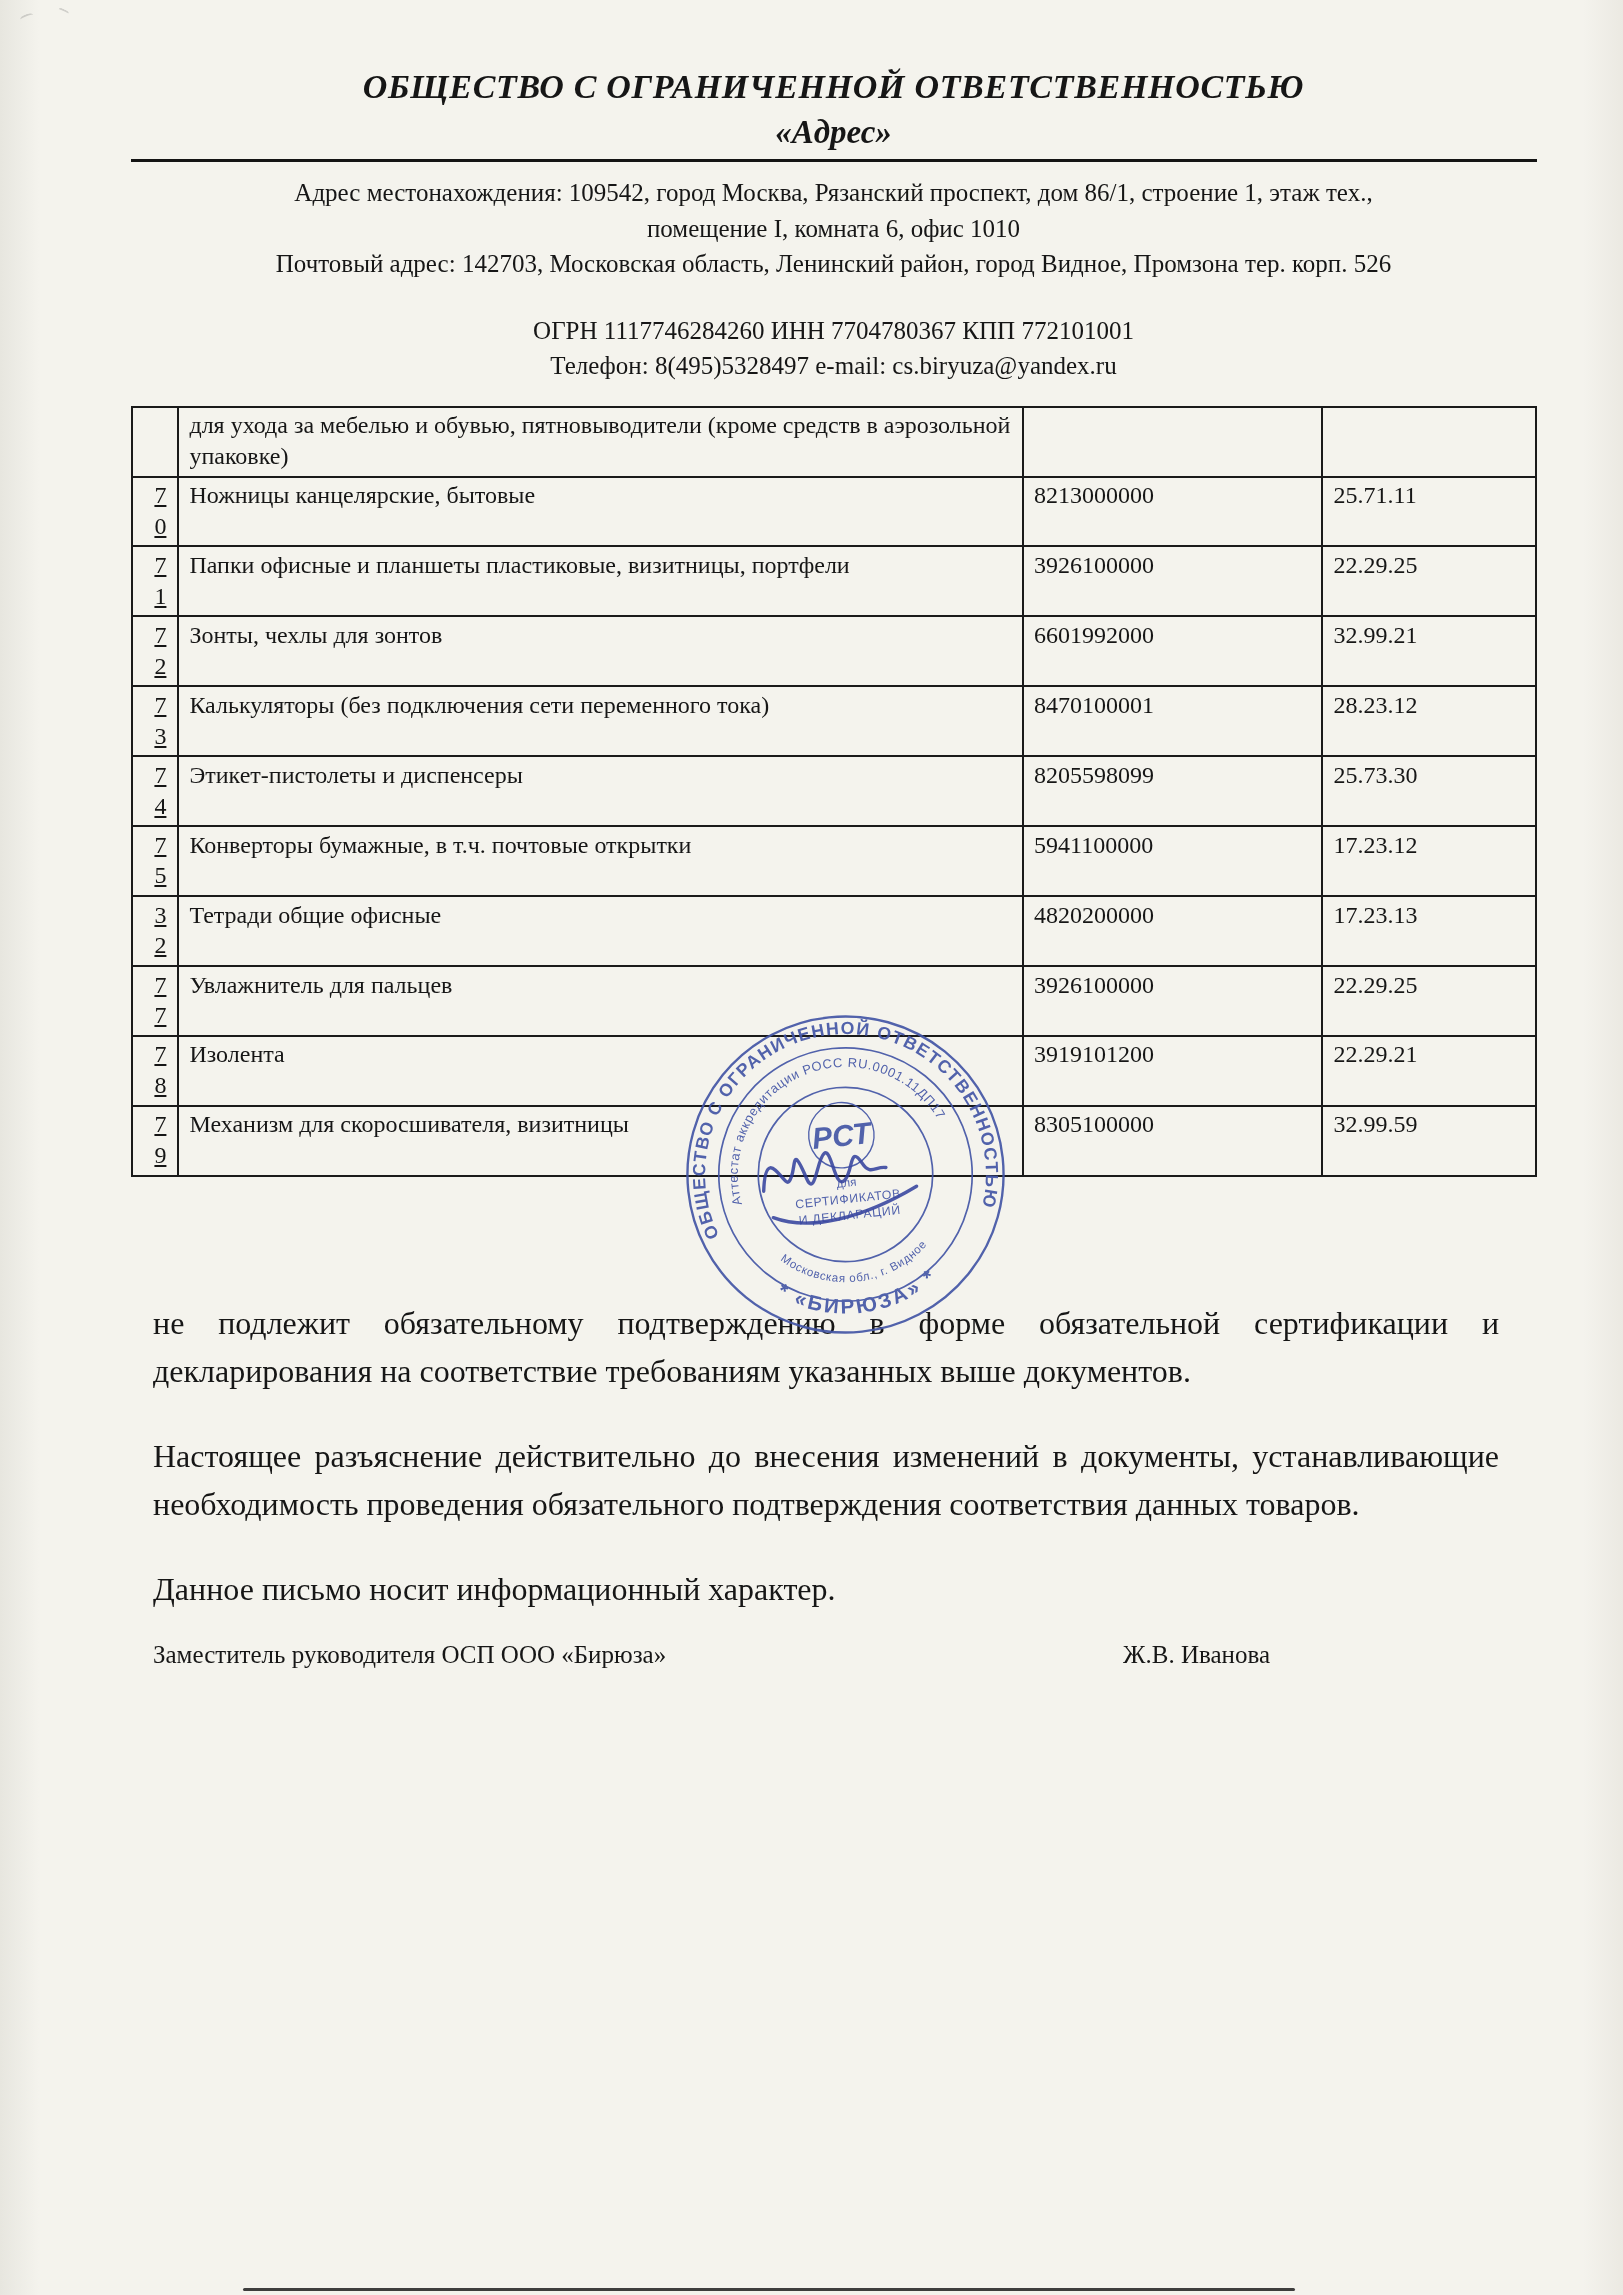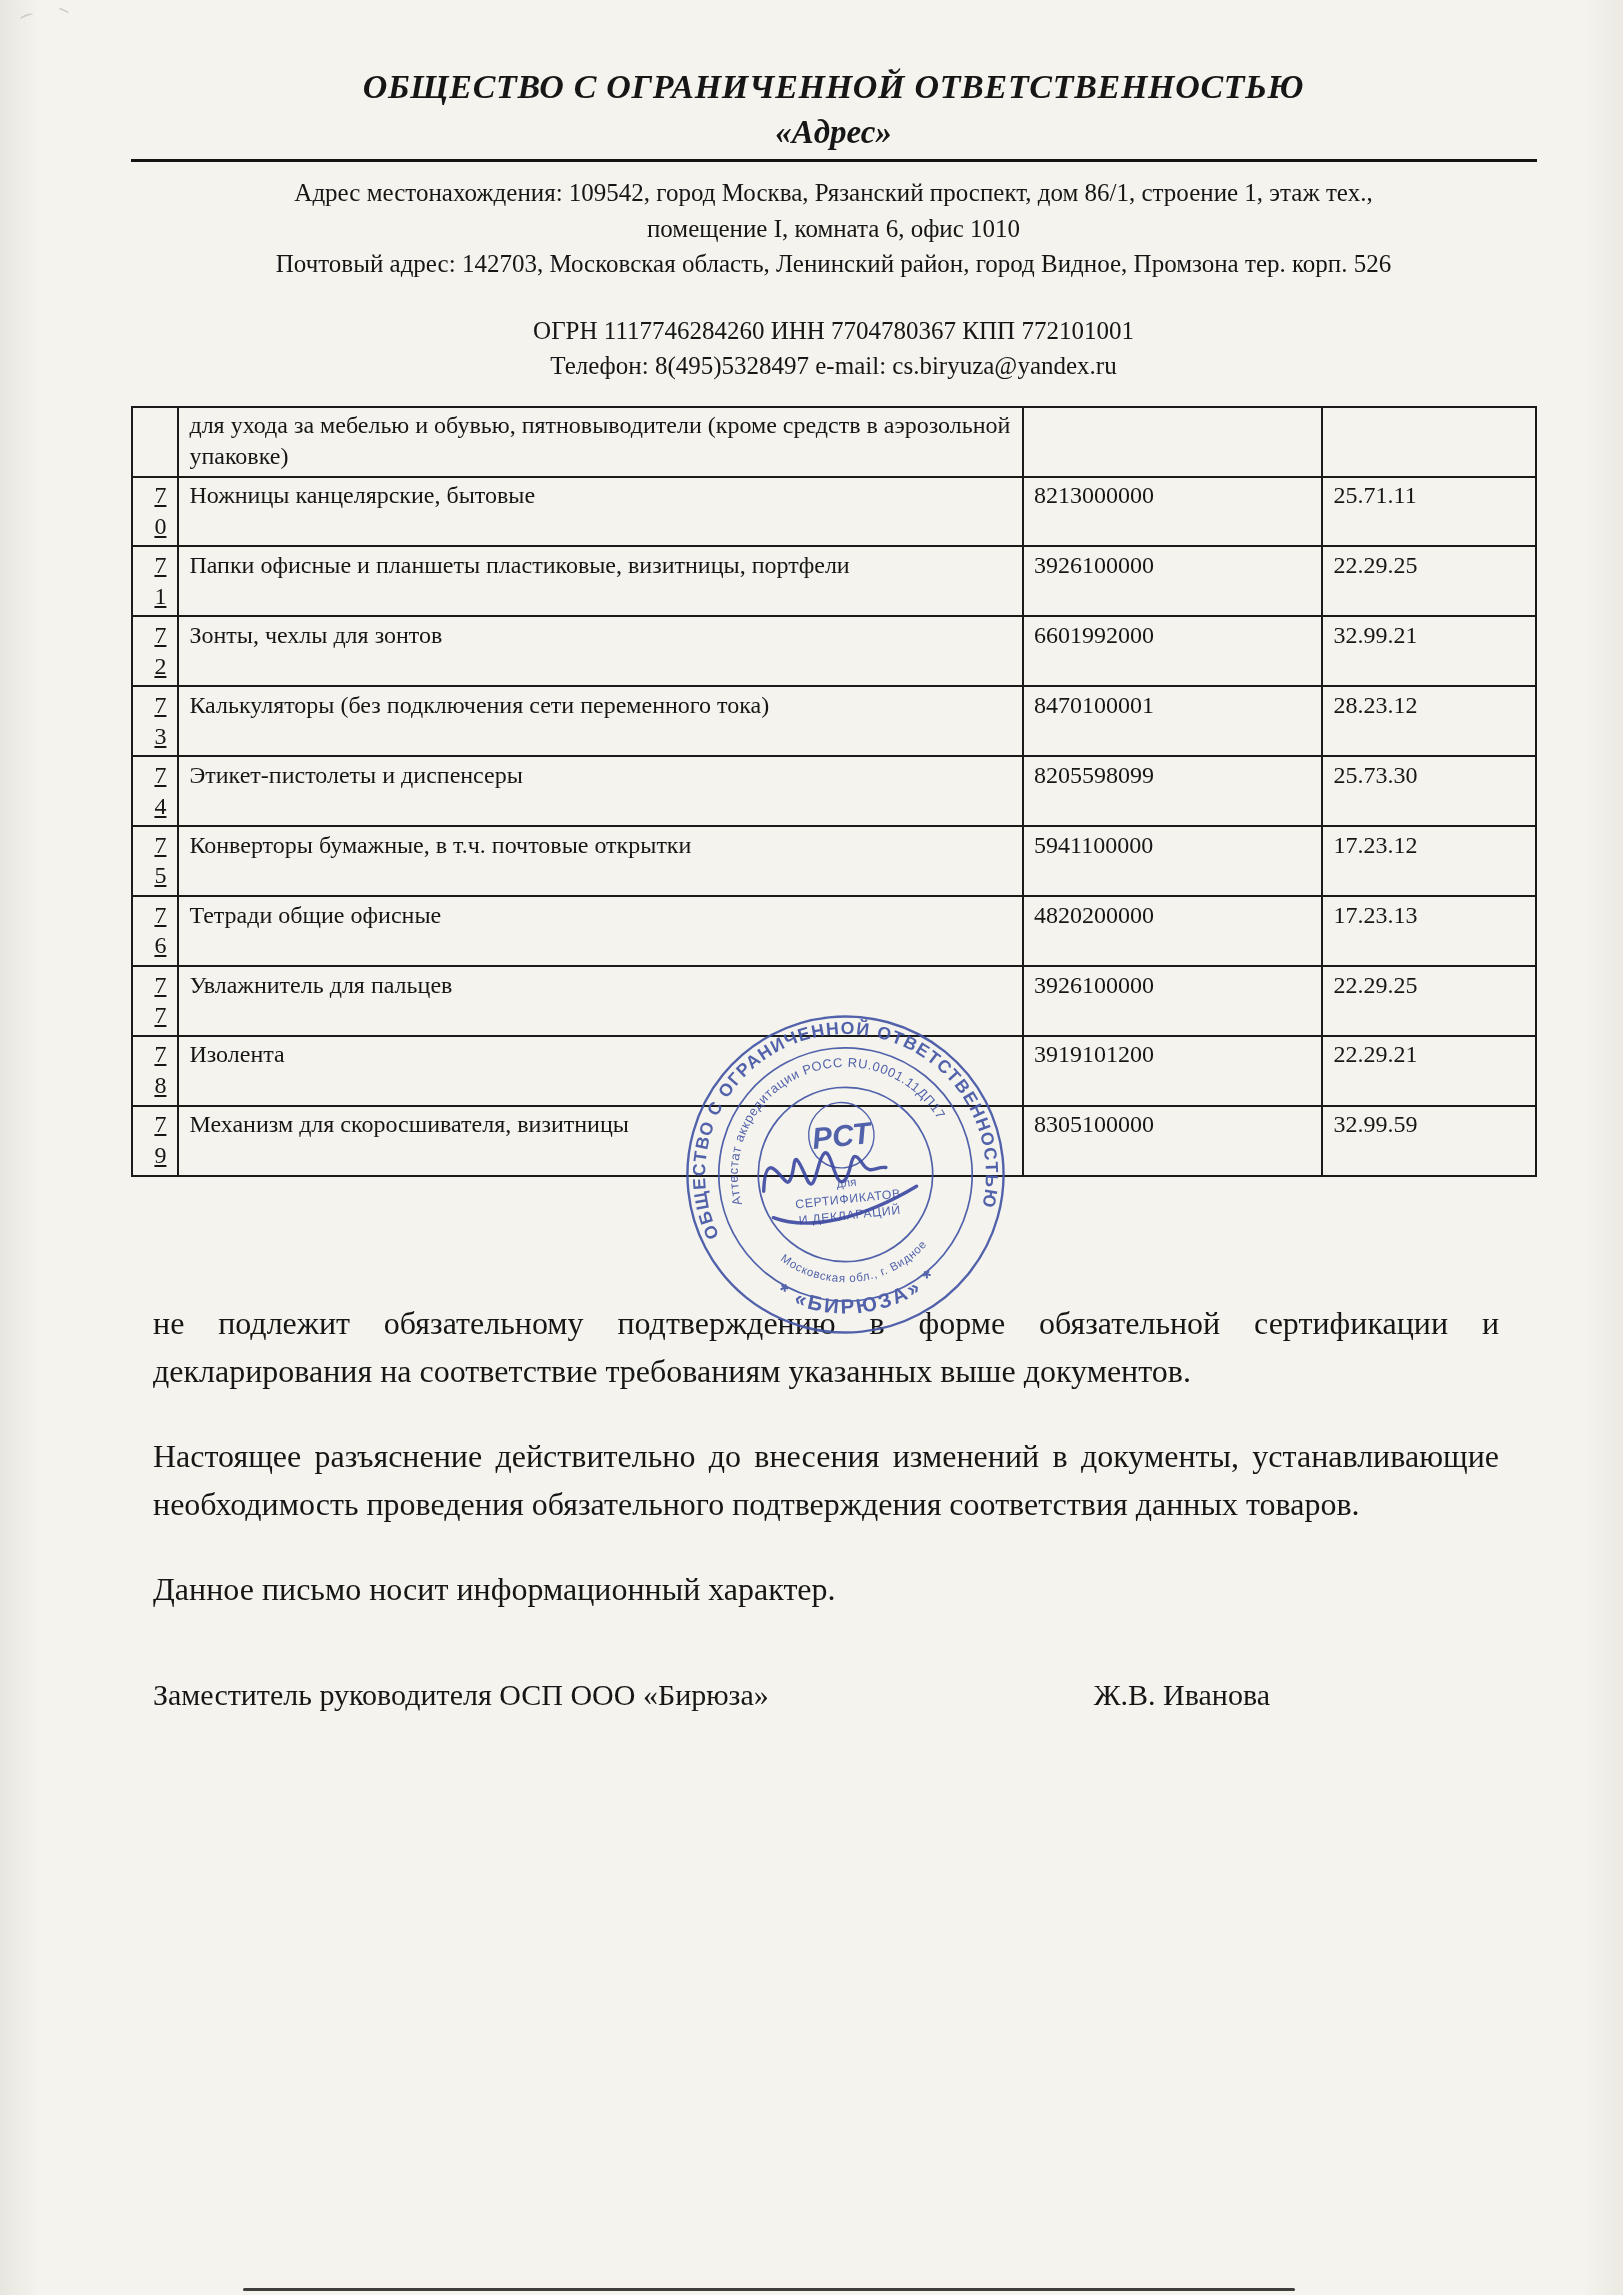"76" td.col-num { text: 76 -> 32 }
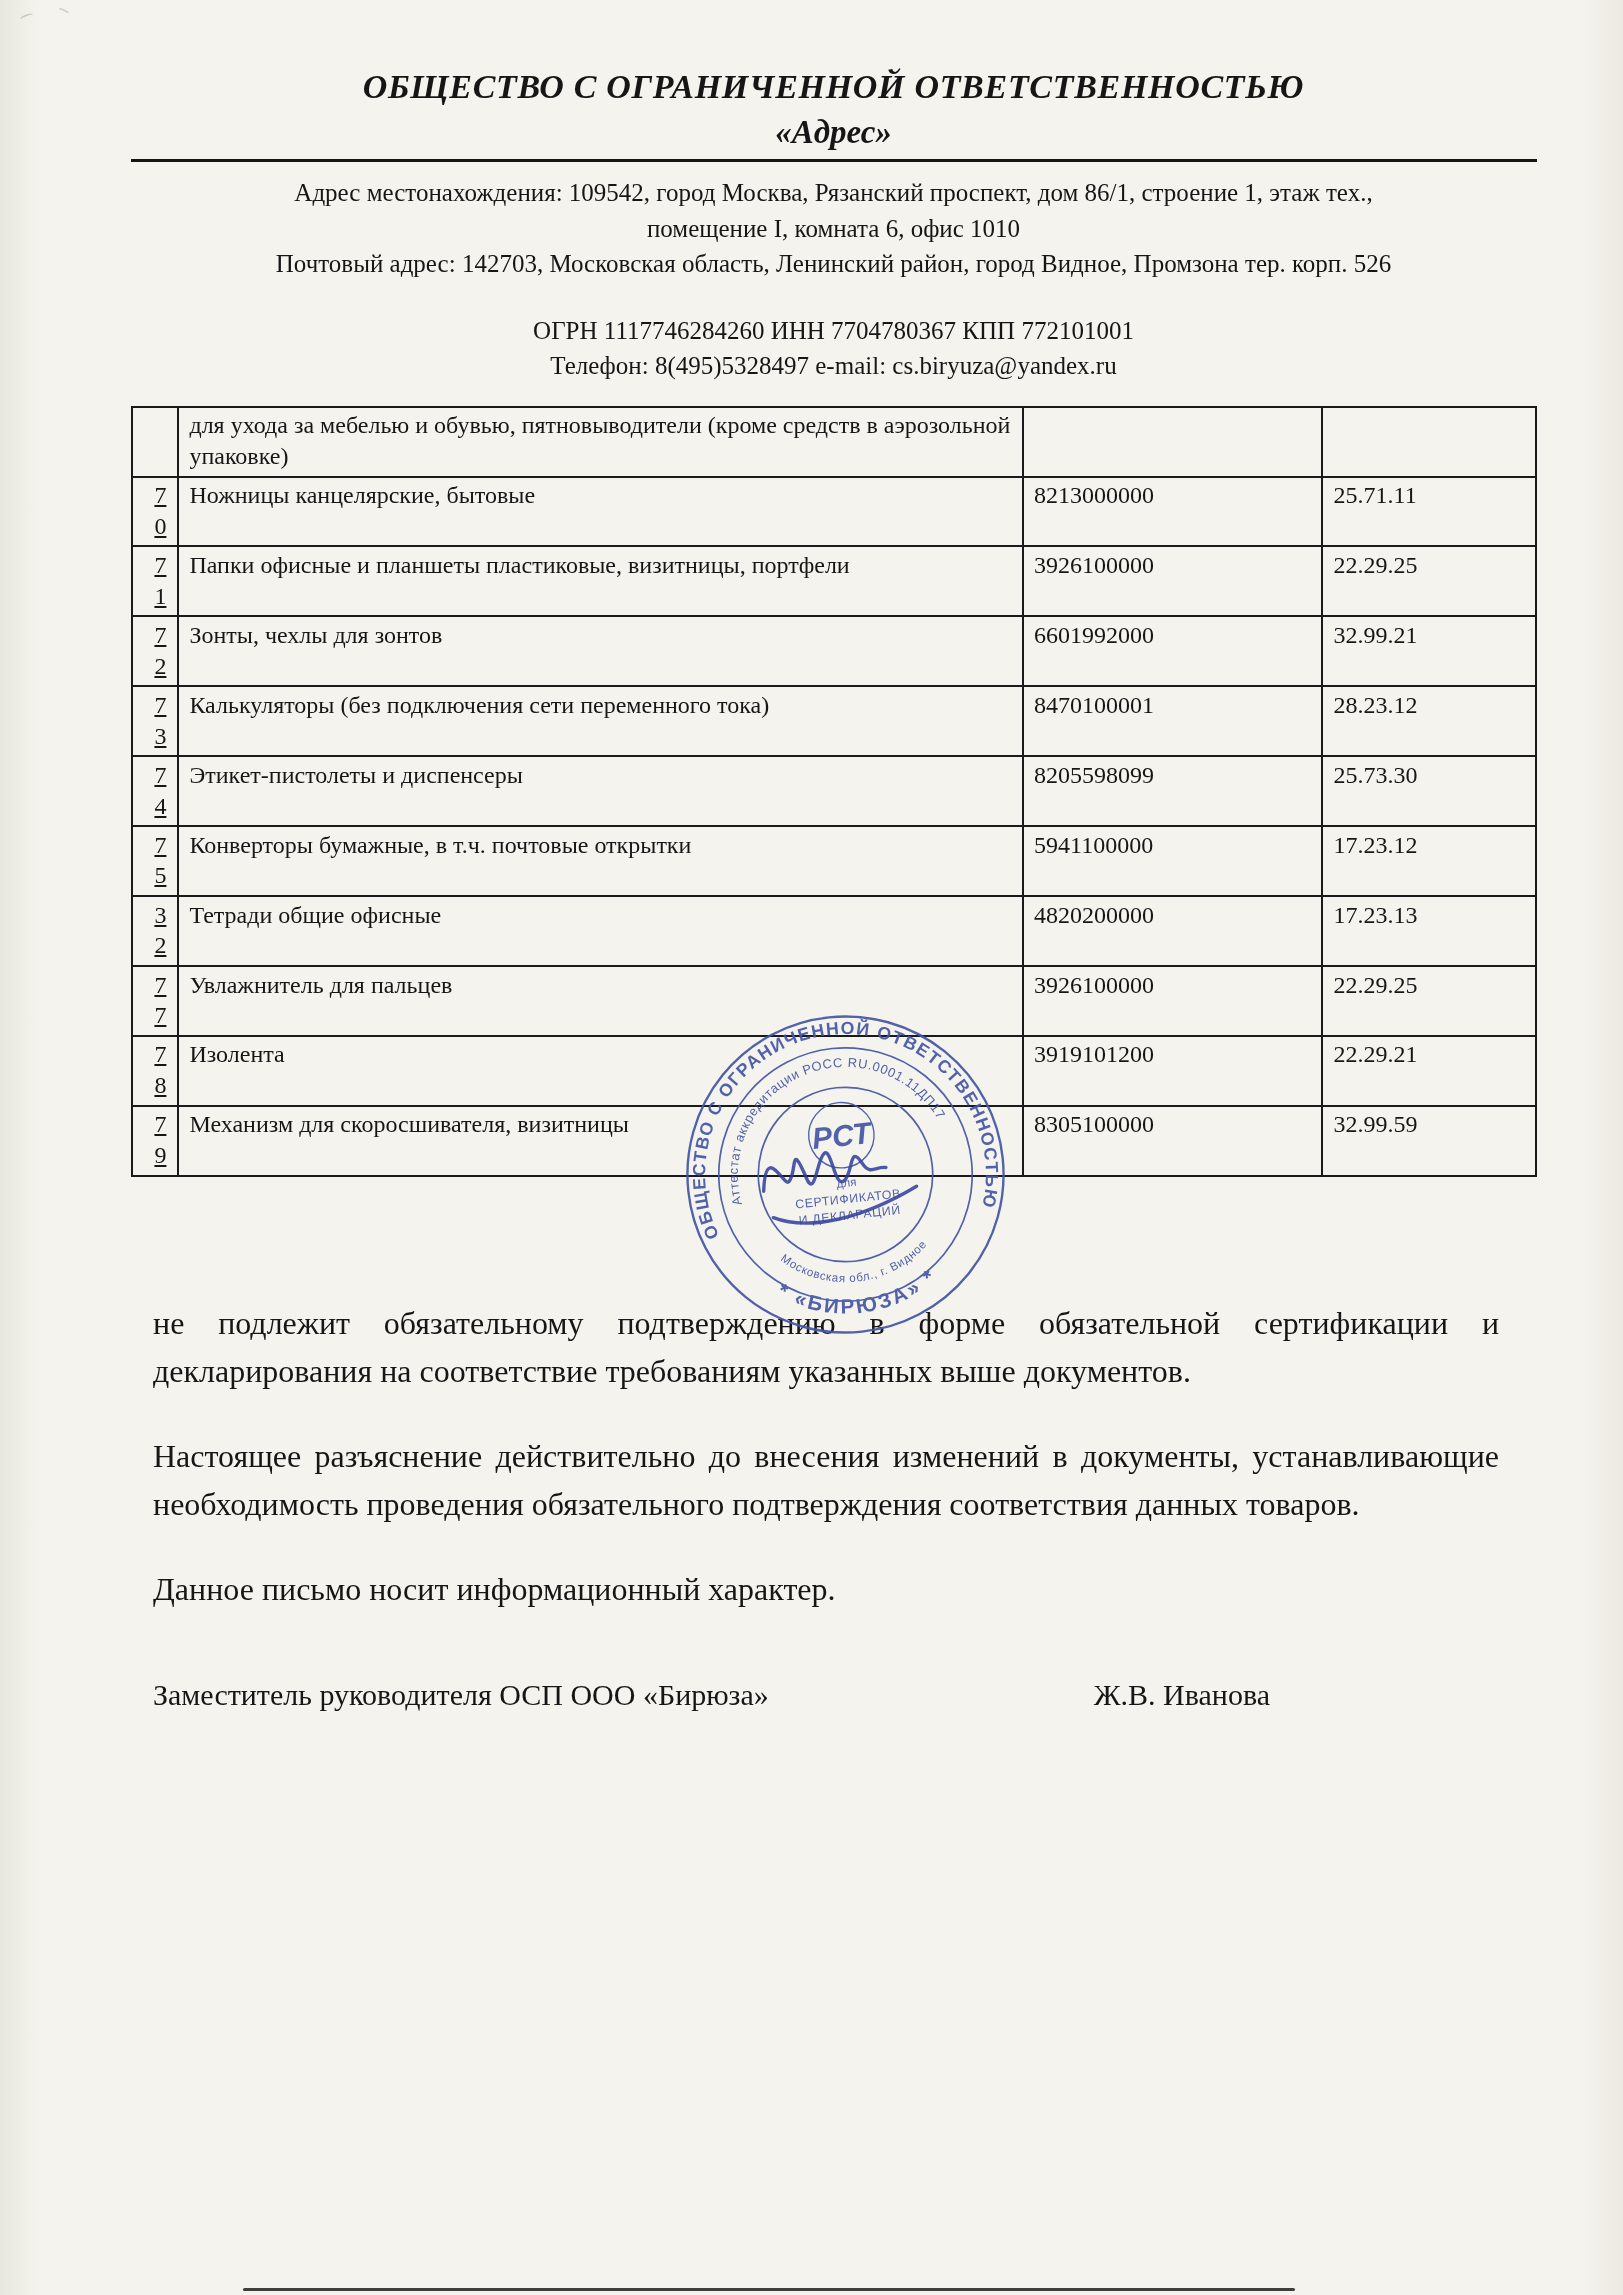"Заместитель руководителя ОСП ООО" .sign-row { font-size: 30px -> 25px; margin-top: 65px -> 28px }
